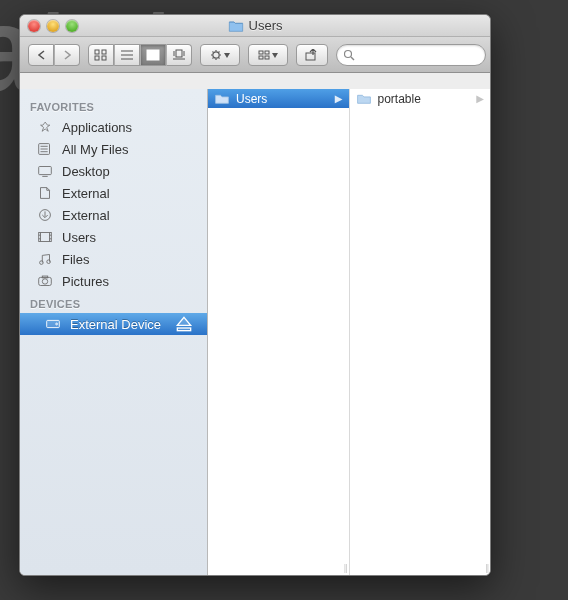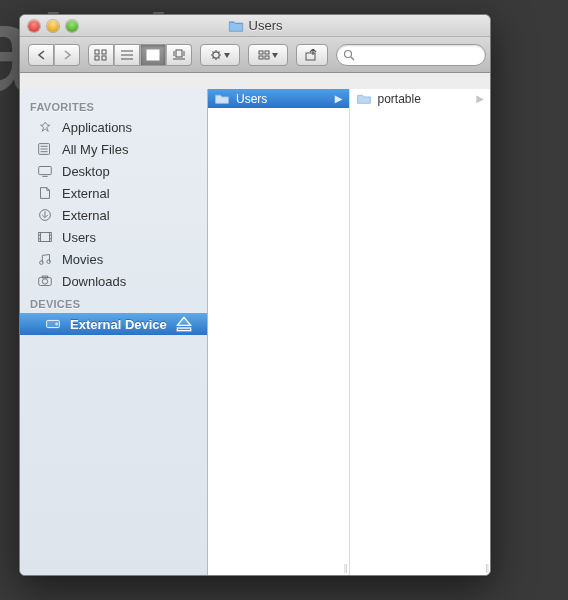"Movies" span { text: Movies -> Files }
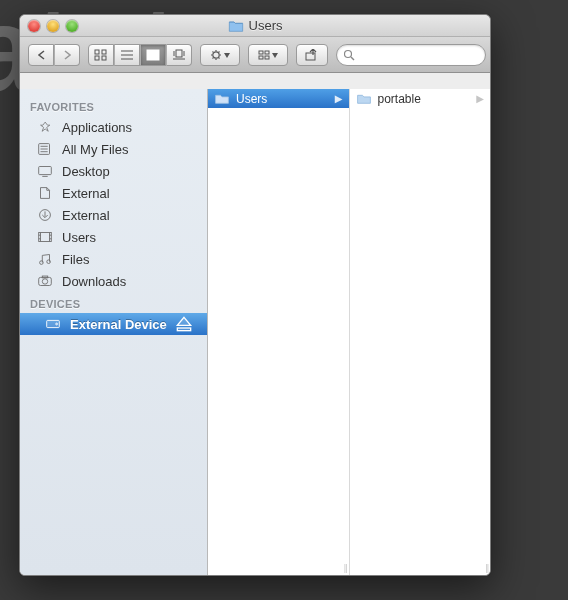"Downloads" span { text: Downloads -> Pictures }
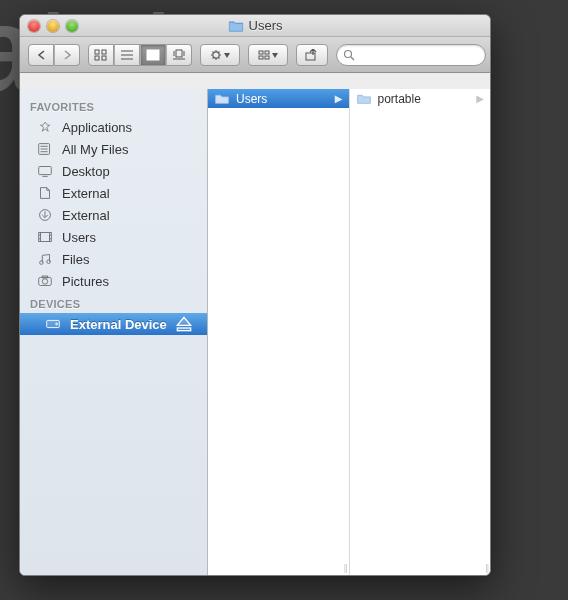"External Device" .side-item.selected { font-weight: 700 -> 400 }
